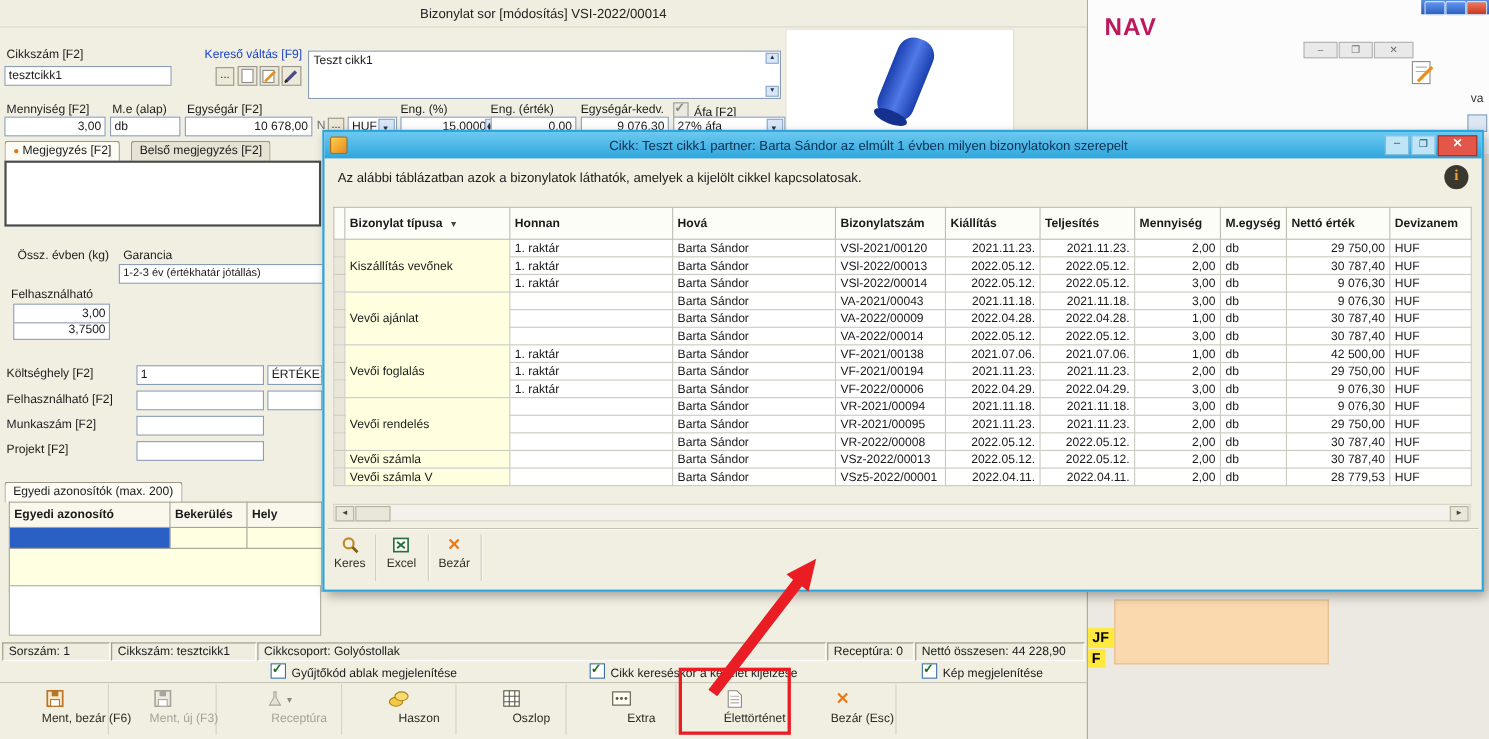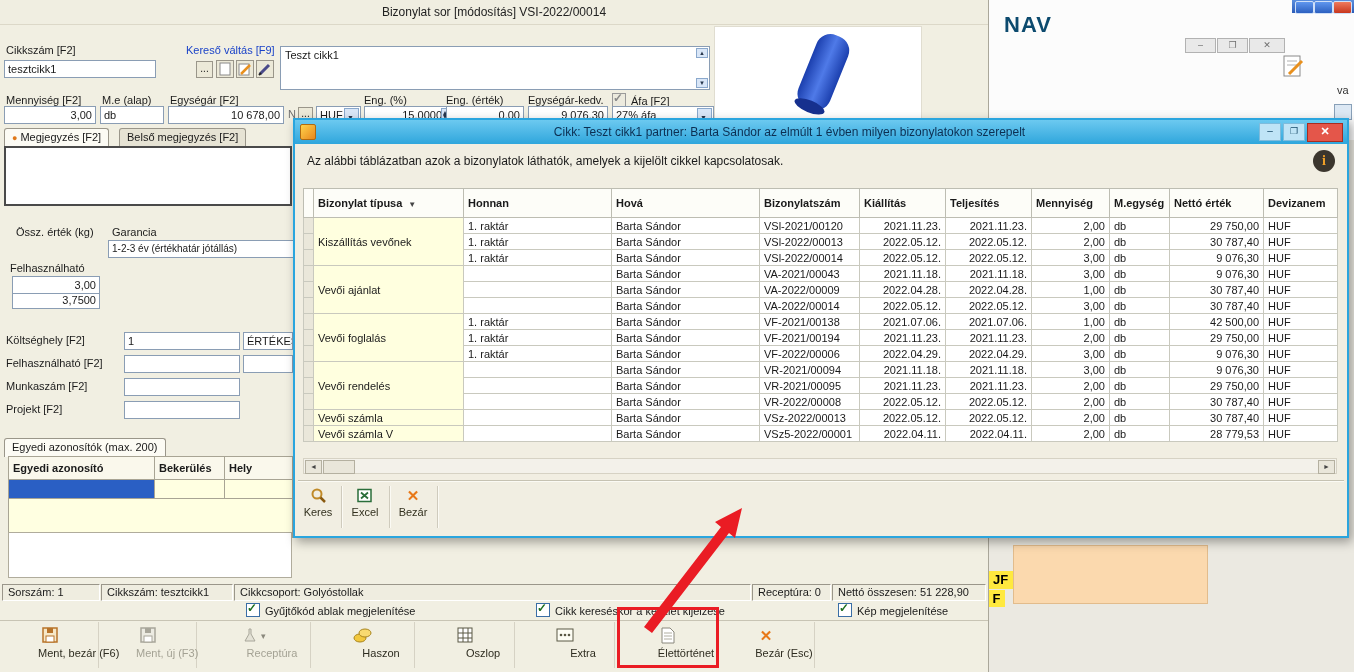"NAV" div.a { color: #0c4a6e -> #be185d }
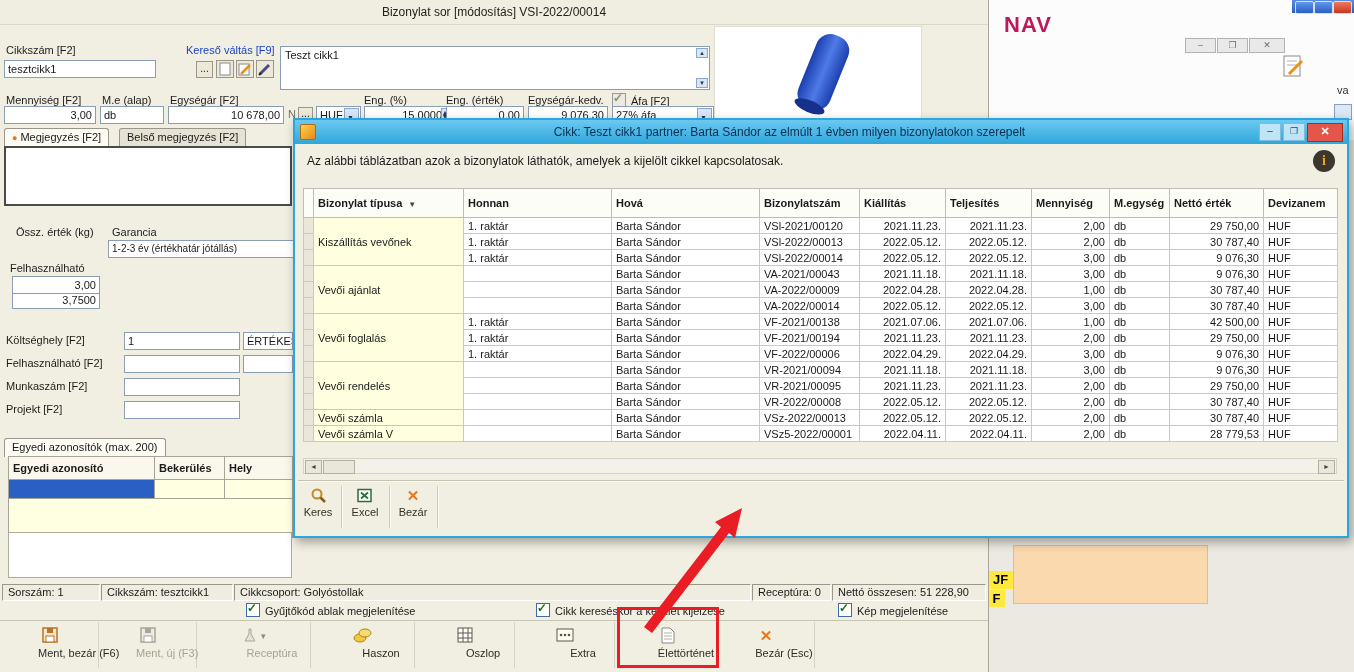"Össz. érték (kg)" div.lbl { text: érték -> évben }
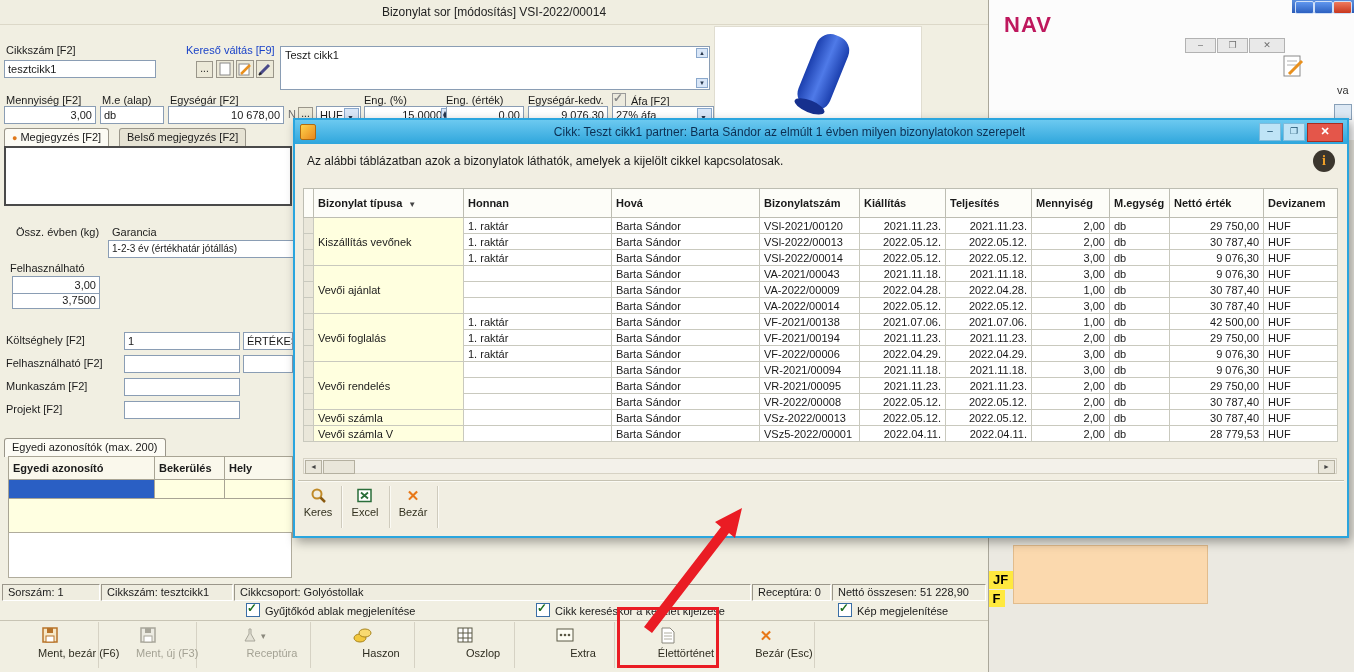"Nettó összesen: 51 228,90" div.seg { text: 51 228,90 -> 44 228,90 }
